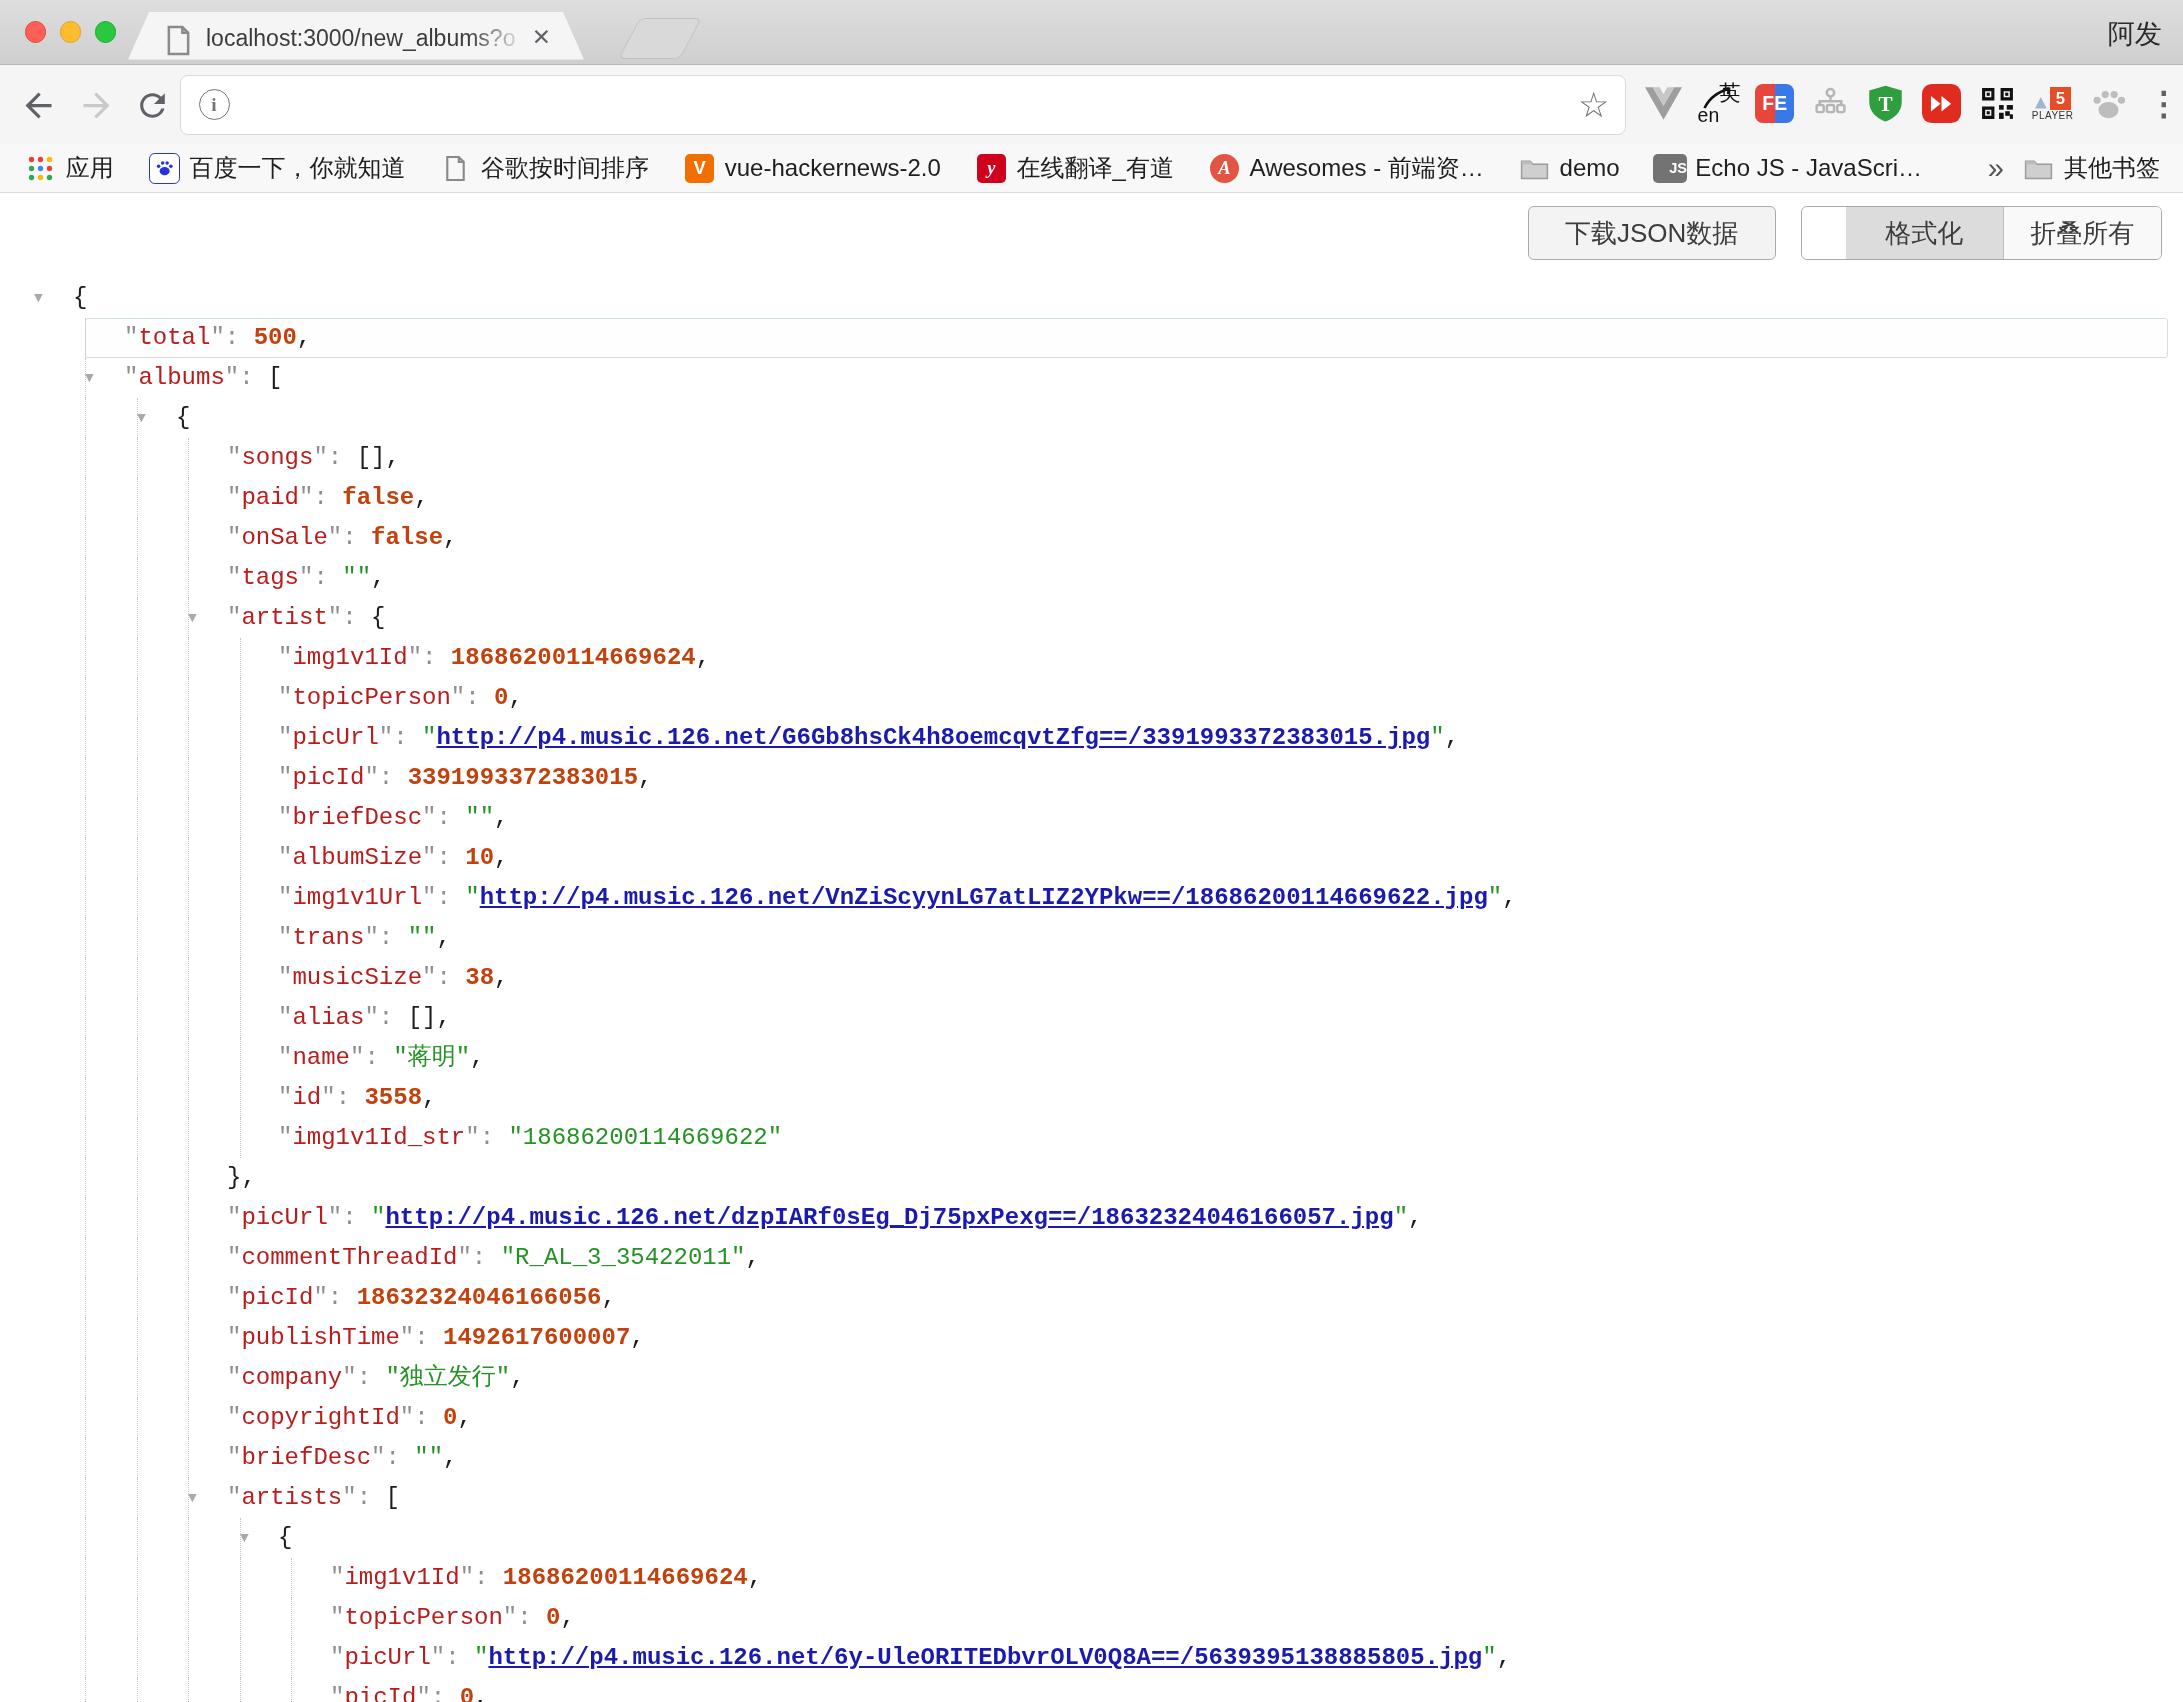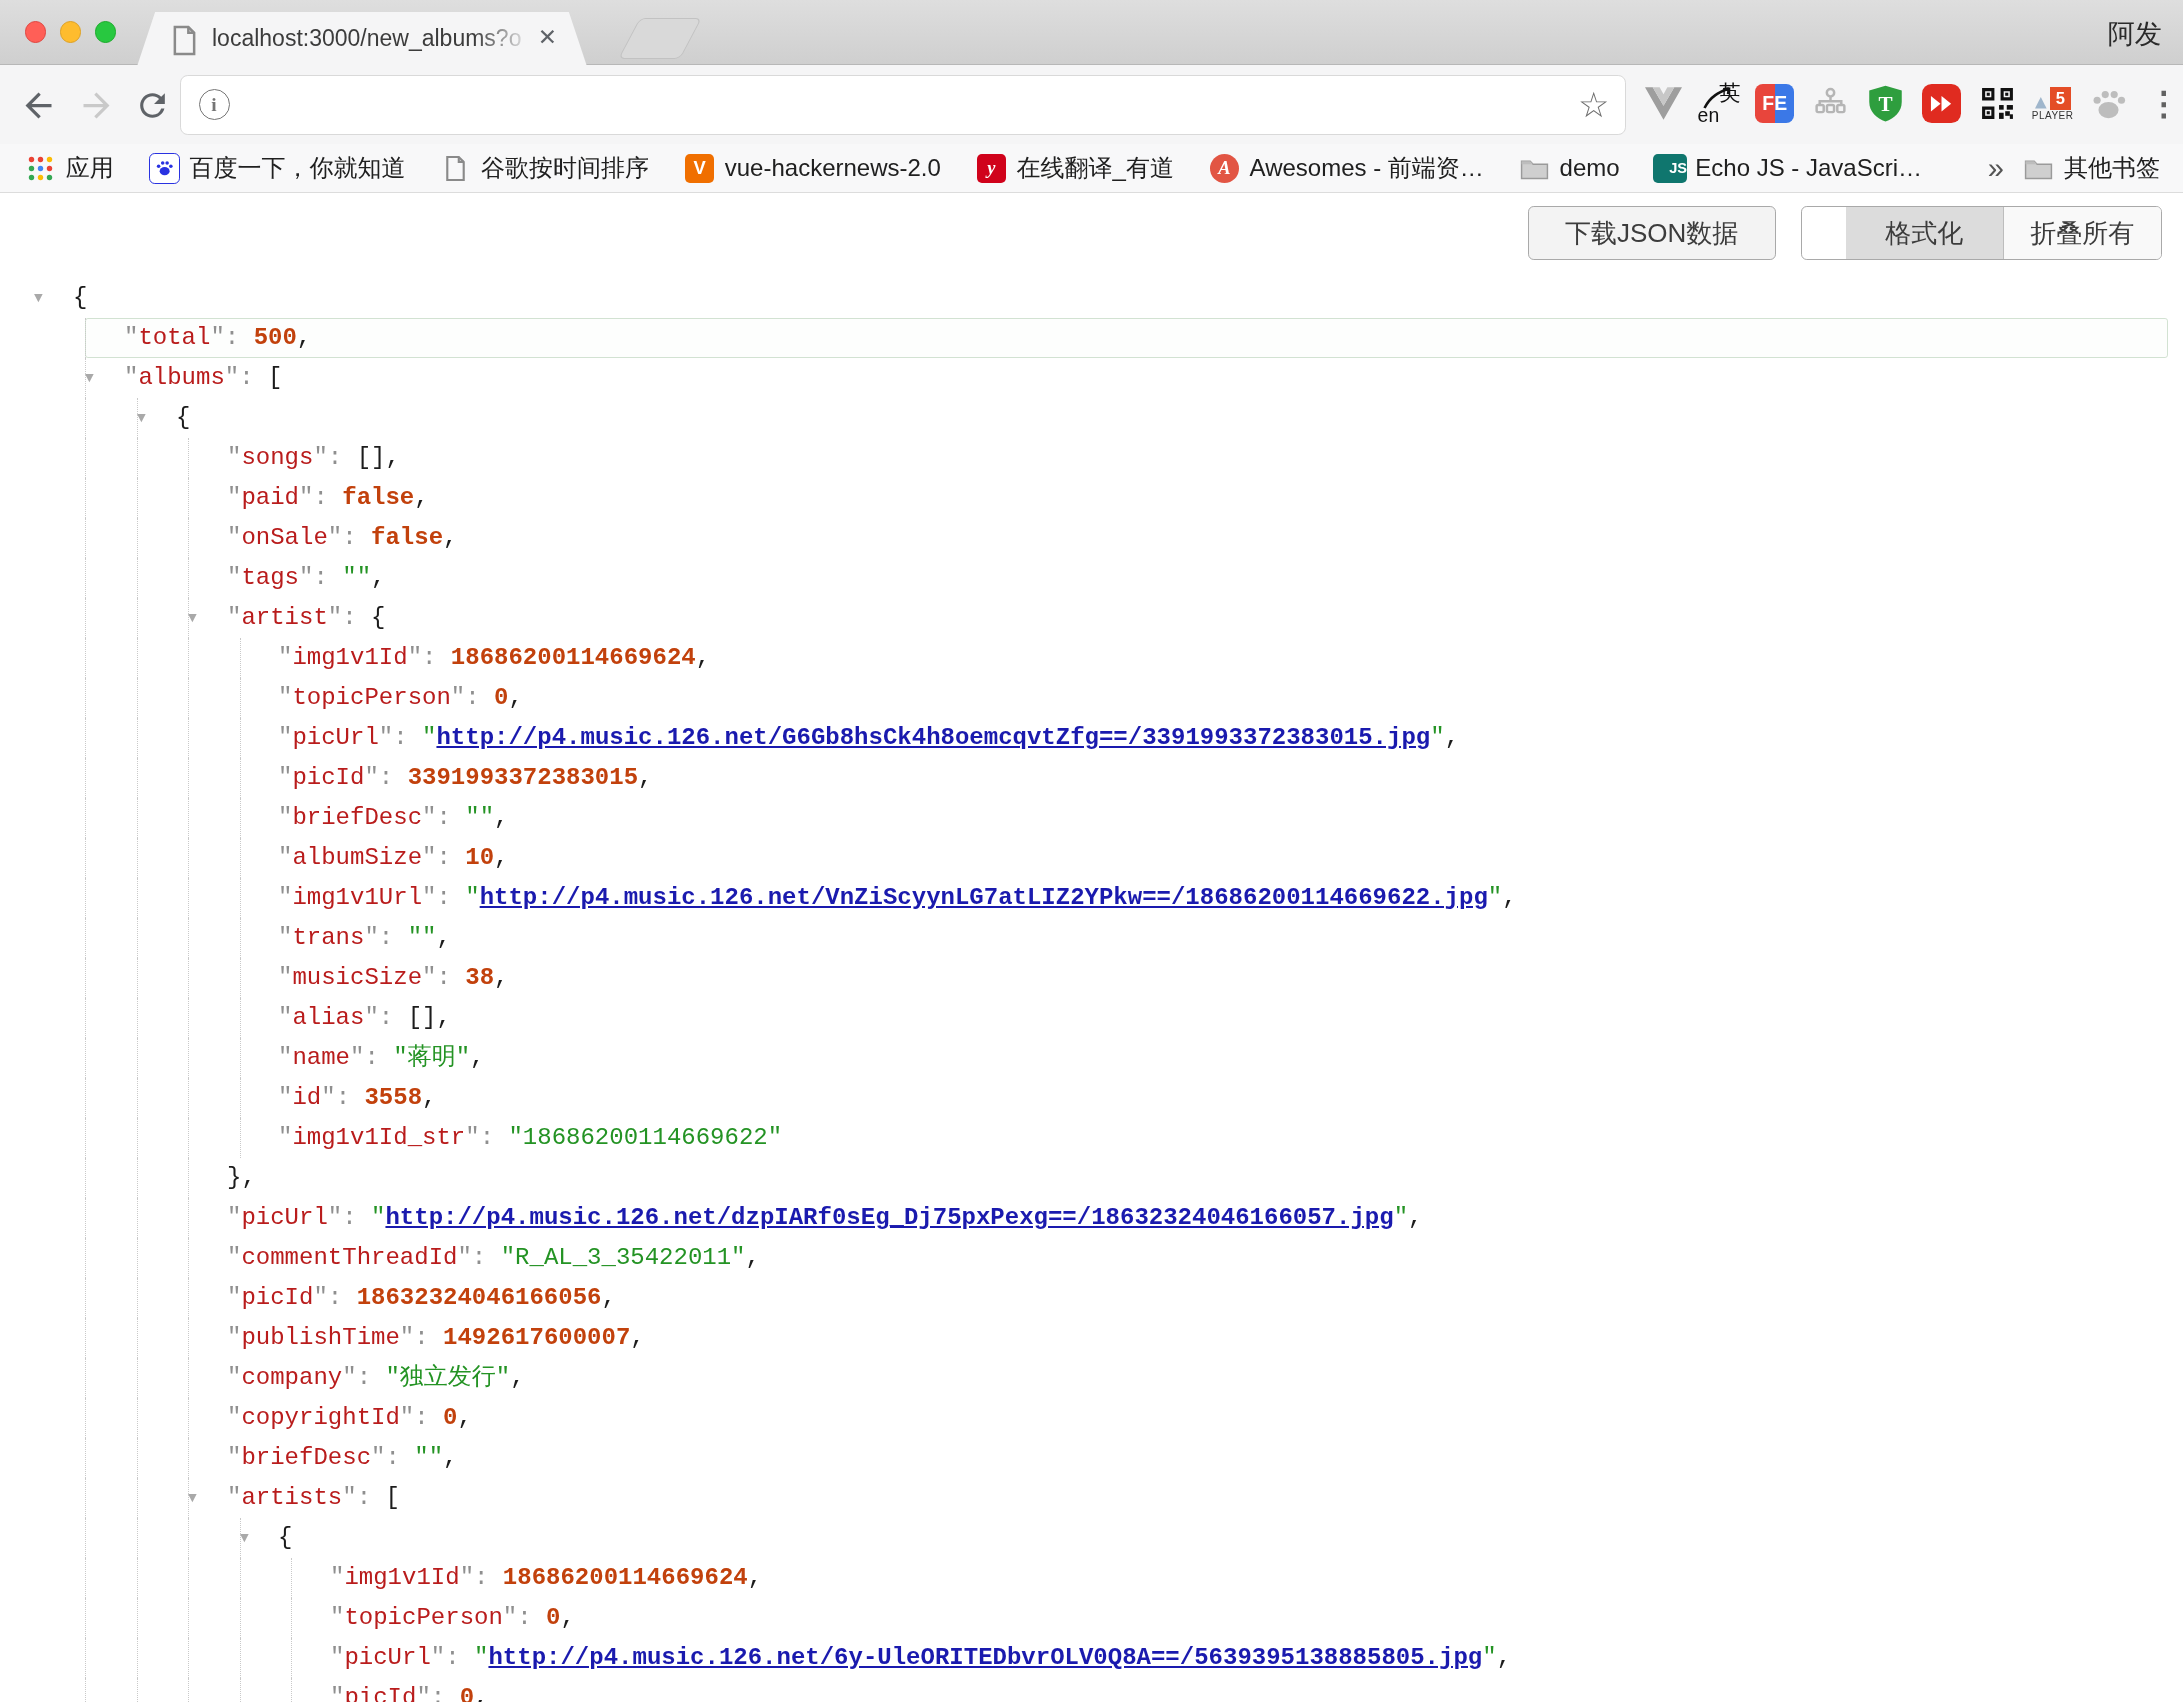"localhost:3000/new_albums?o" #tab { height: 64px -> 48px; left: 134px -> 128px }
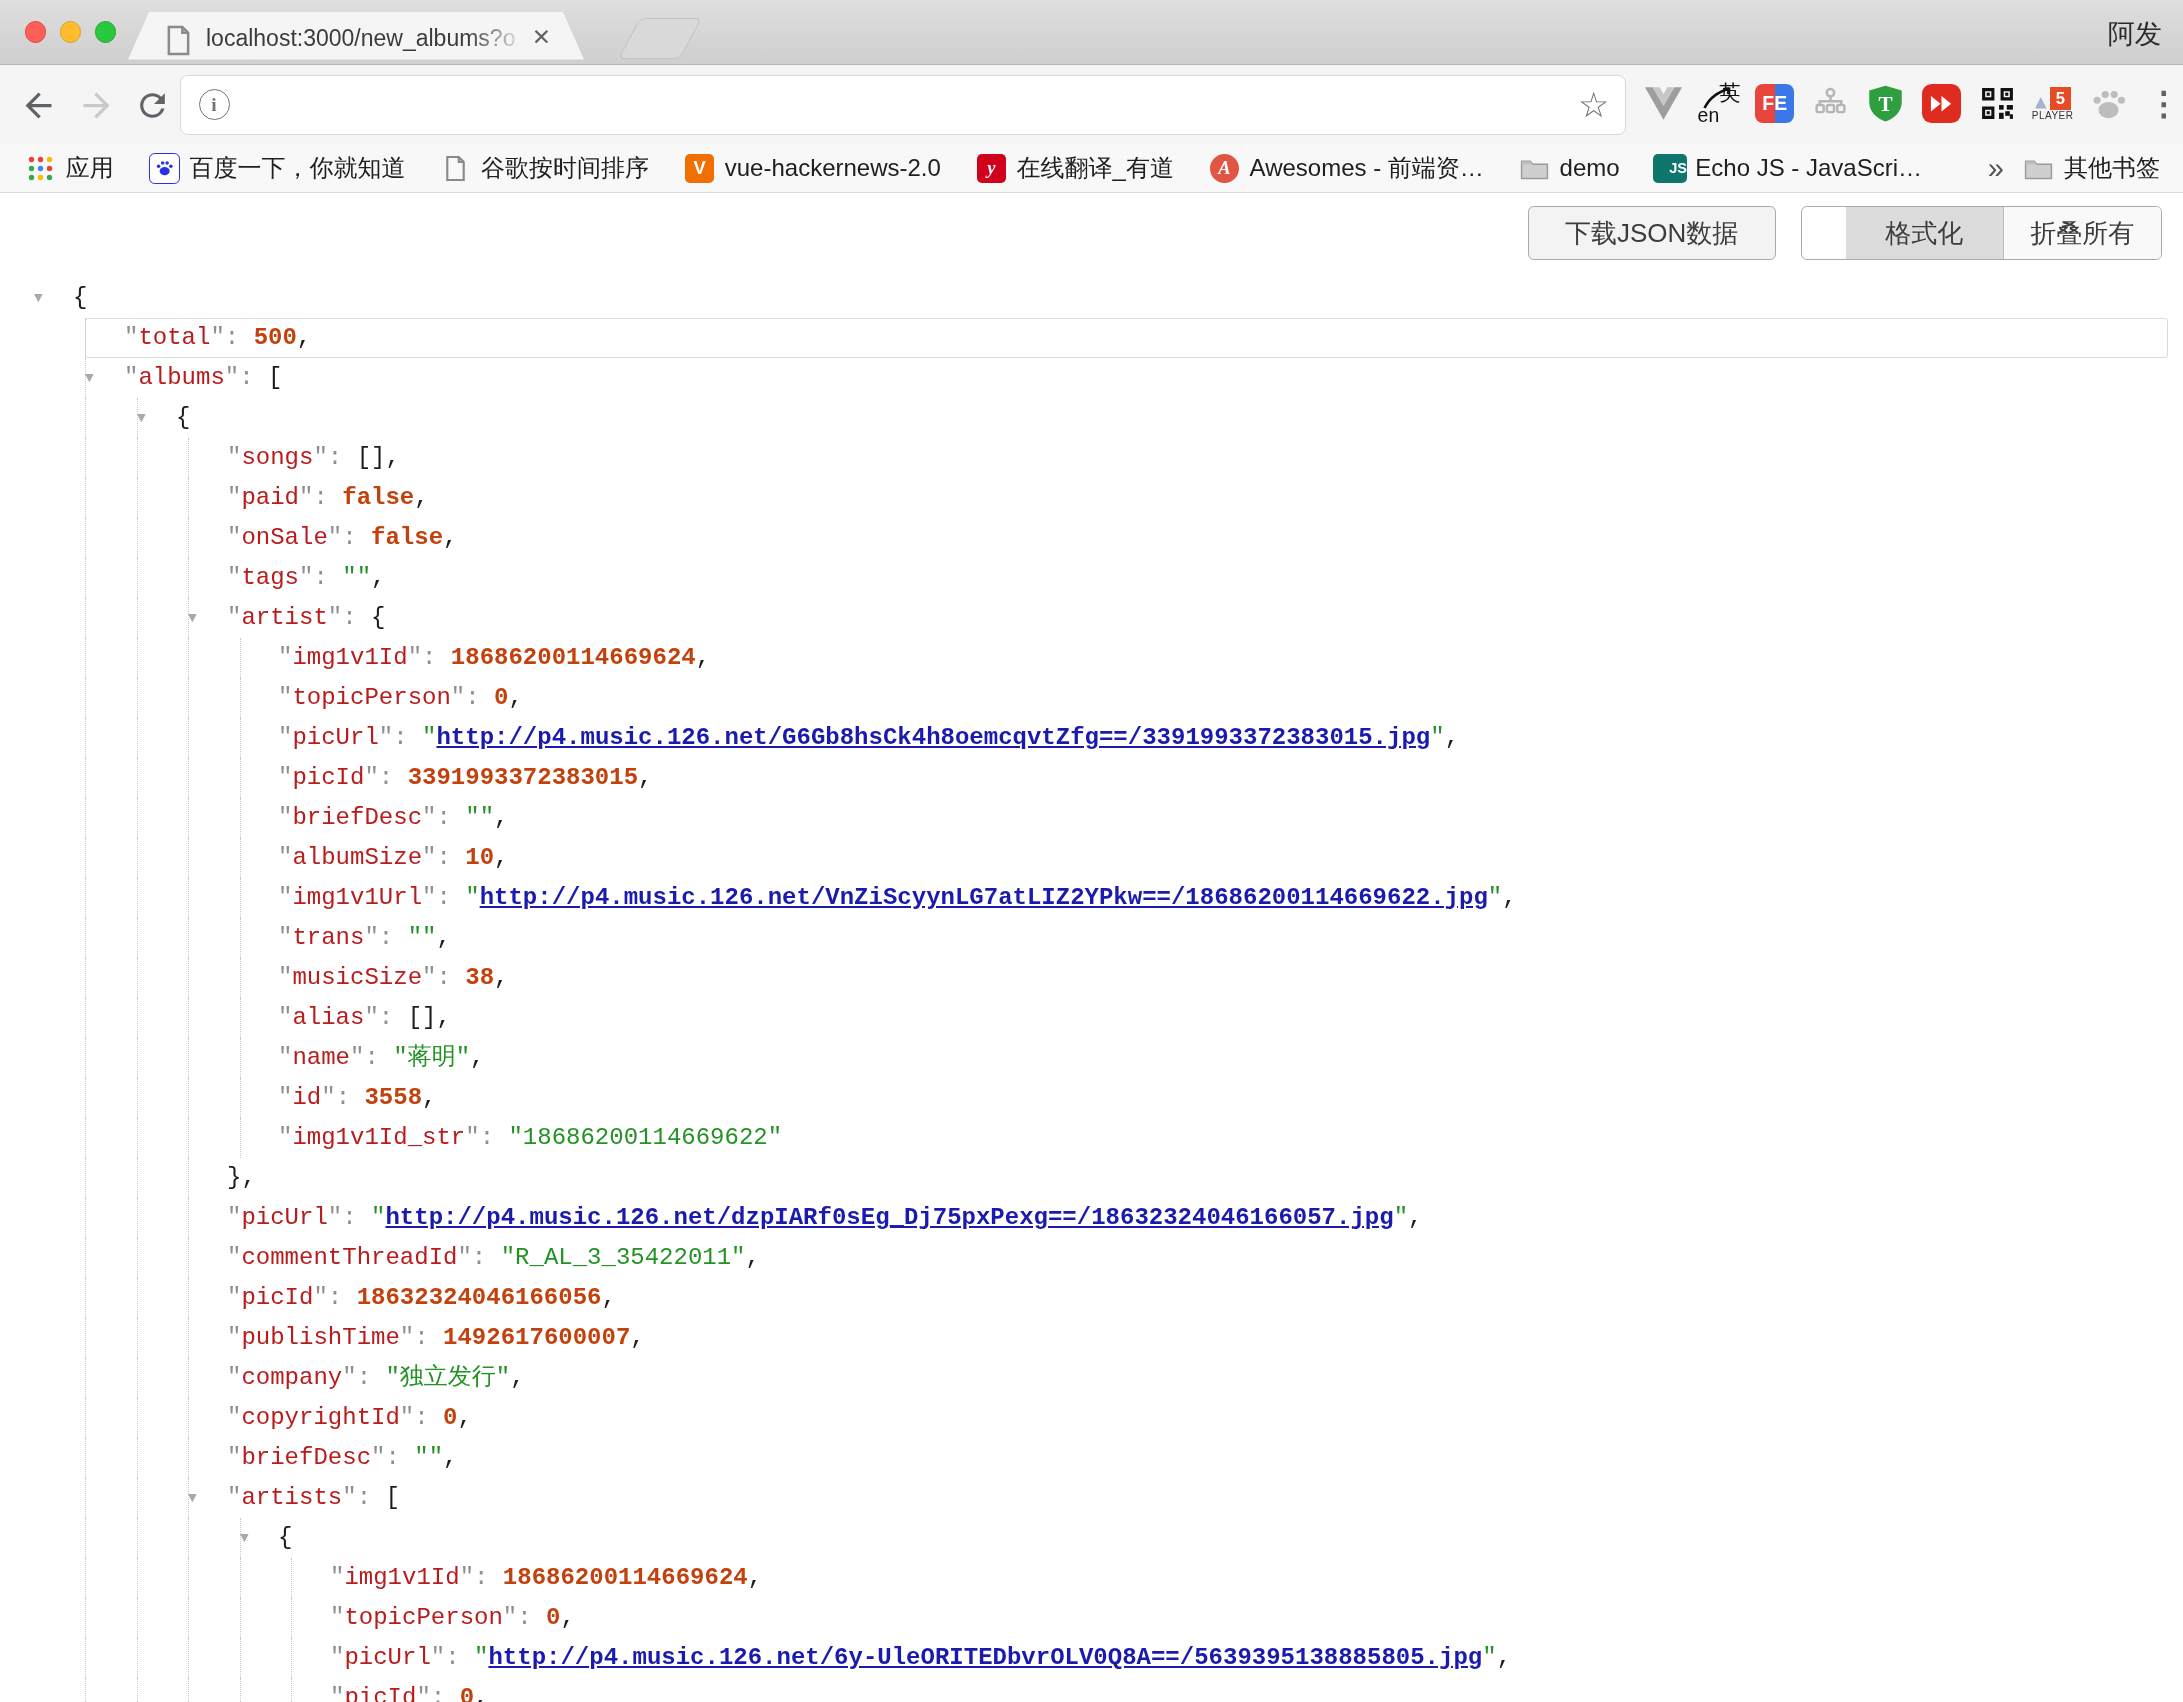"JS" span.minisq { background: #0f766e -> #737373 }
